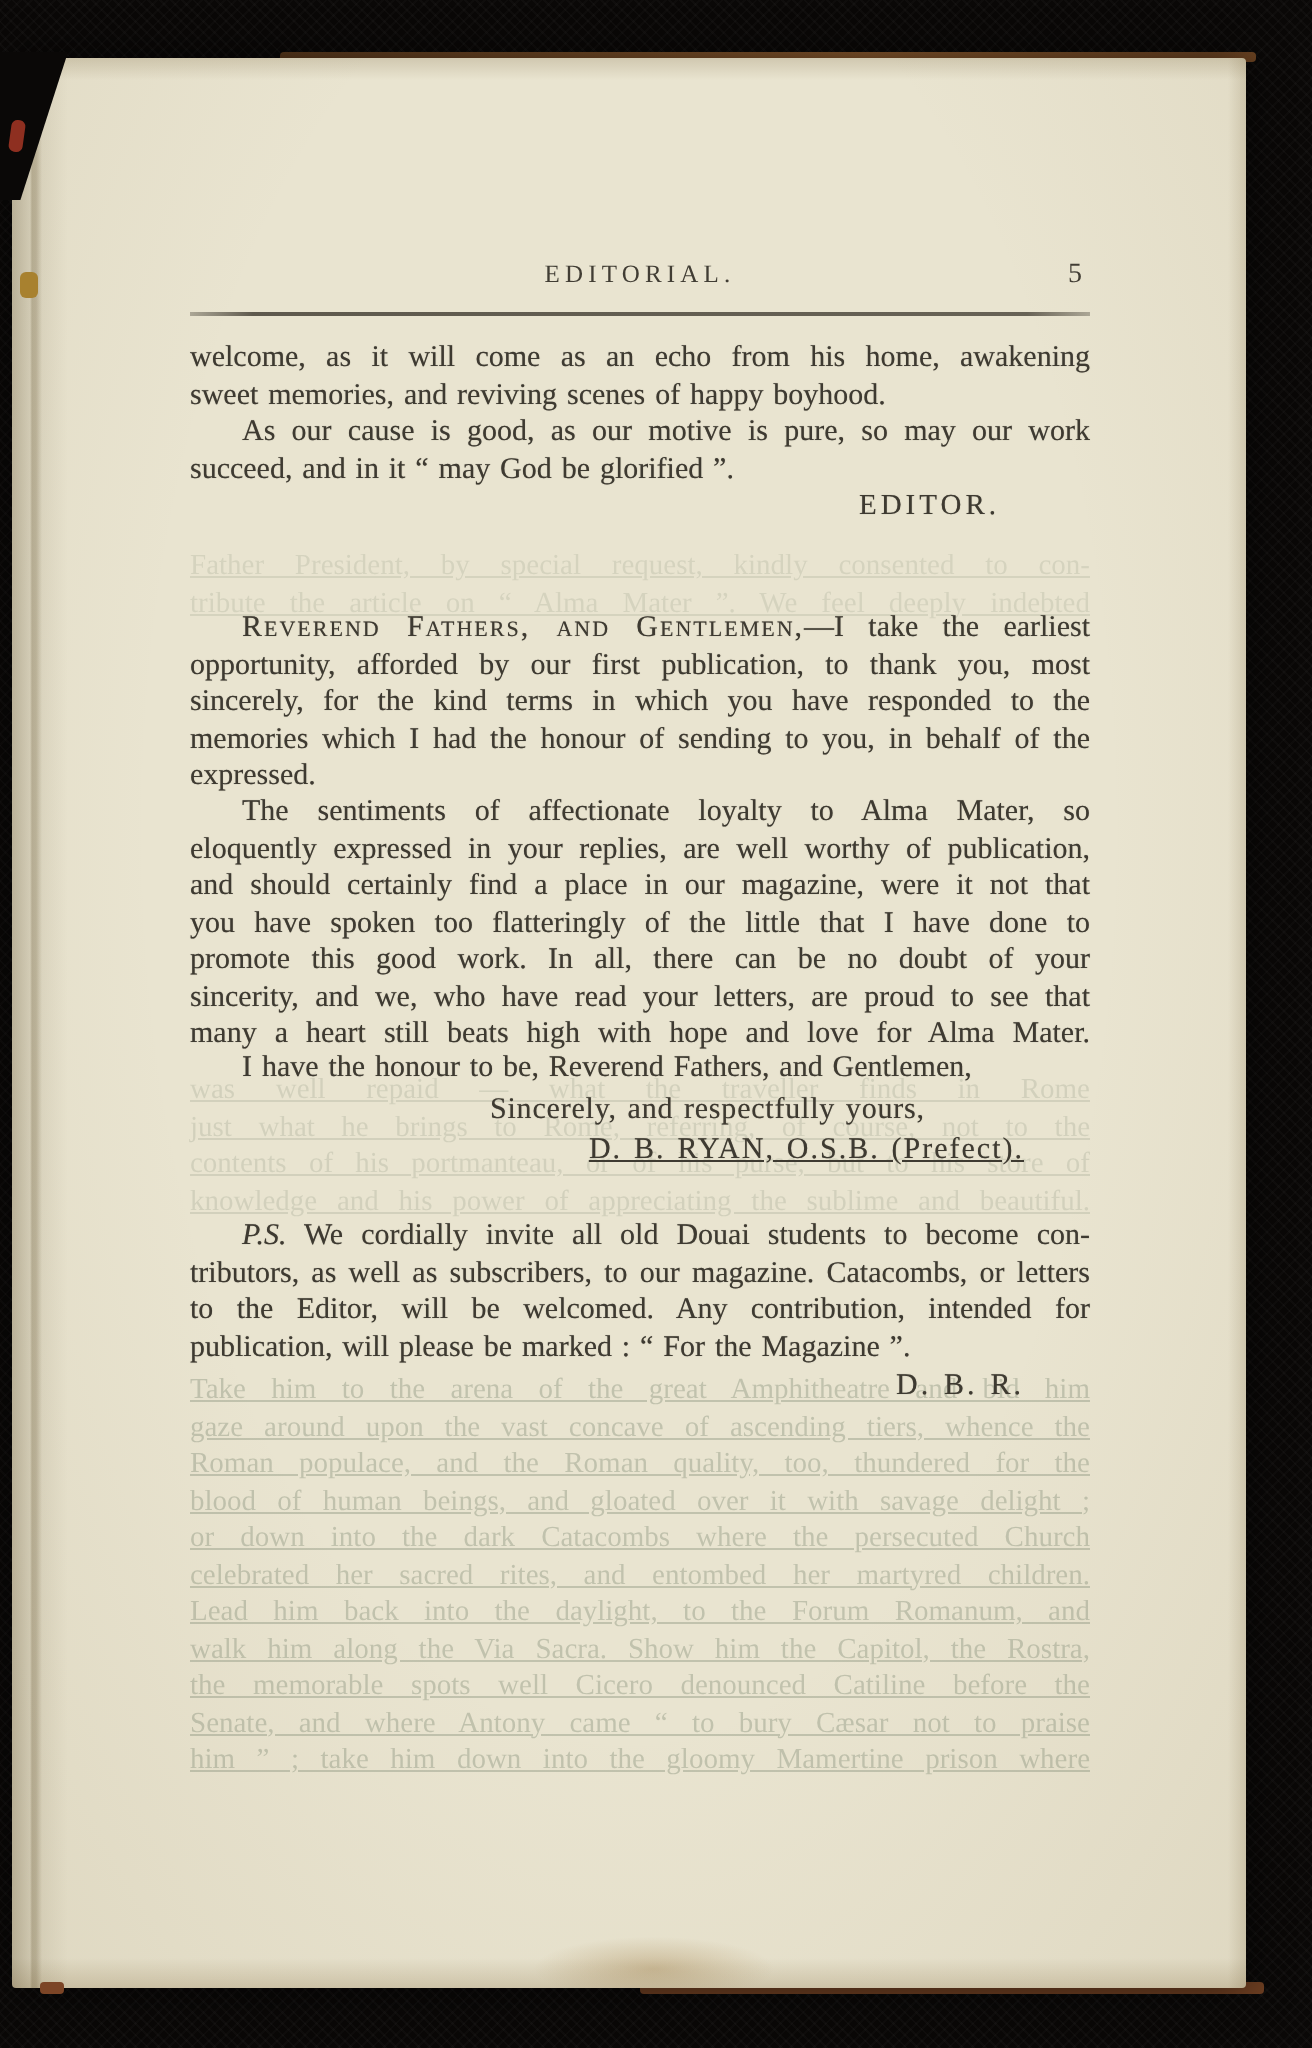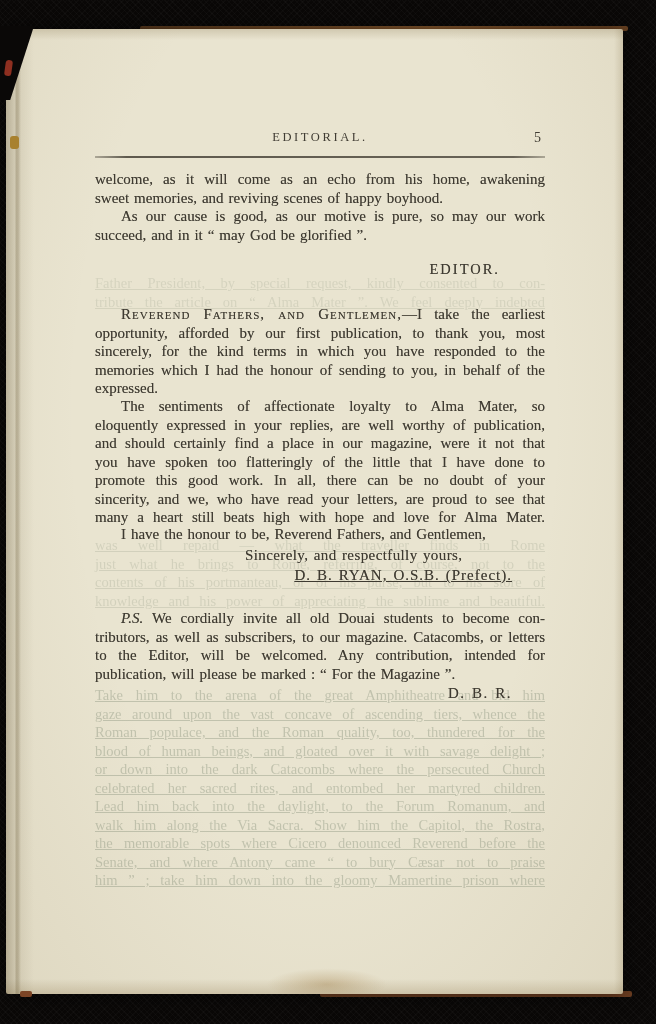"EDITOR." #editor-line { margin-top: 16px -> none }
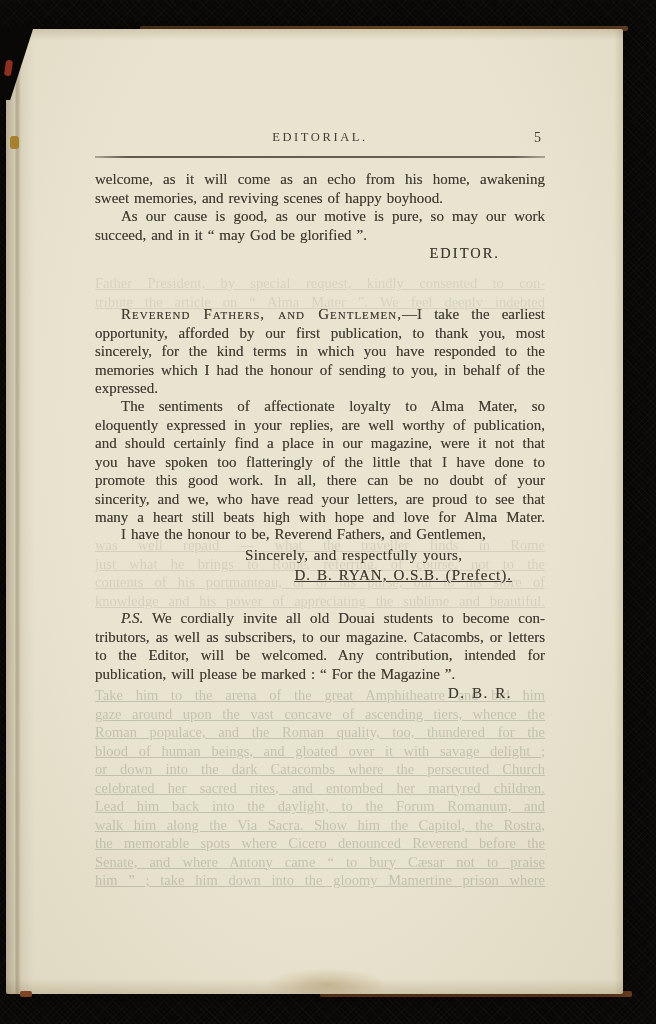"the memorable spots where Cicero" div.gline { text: where Cicero denounced Reverend -> well Cicero denounced Catiline }
